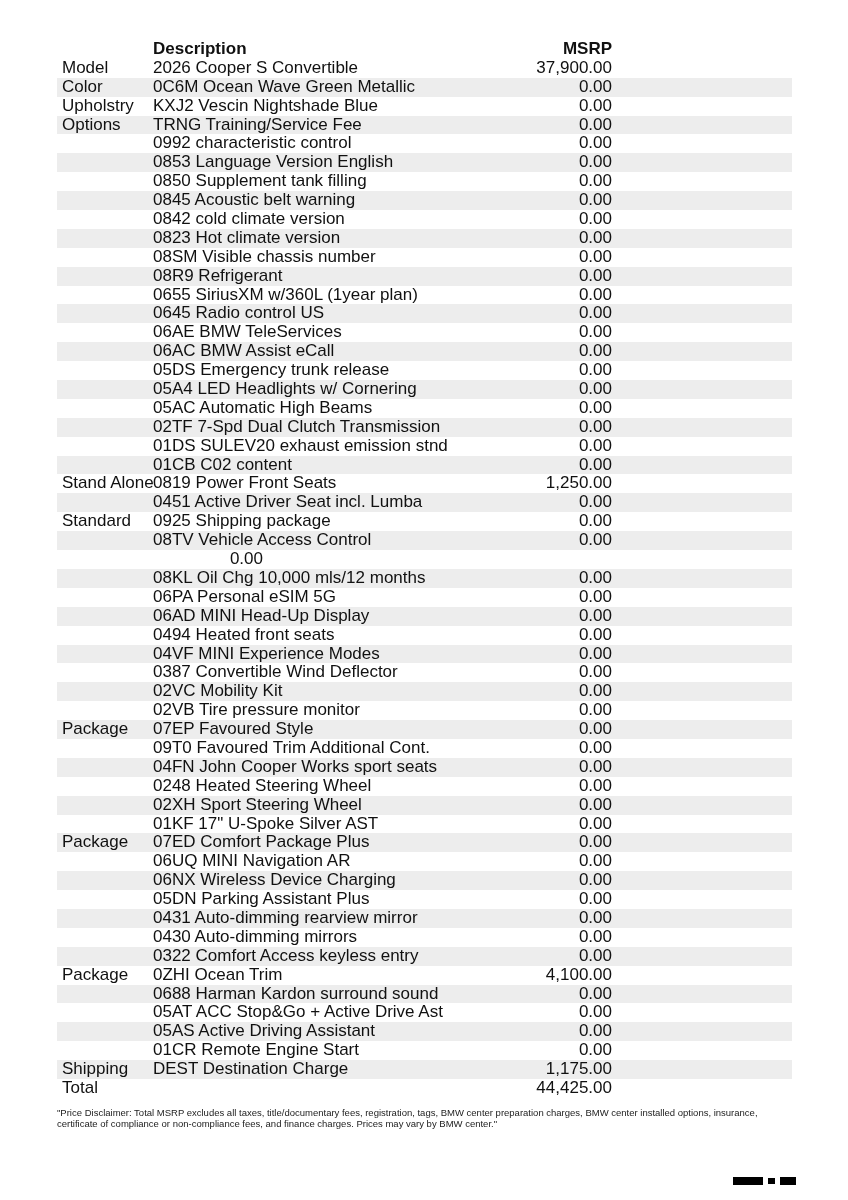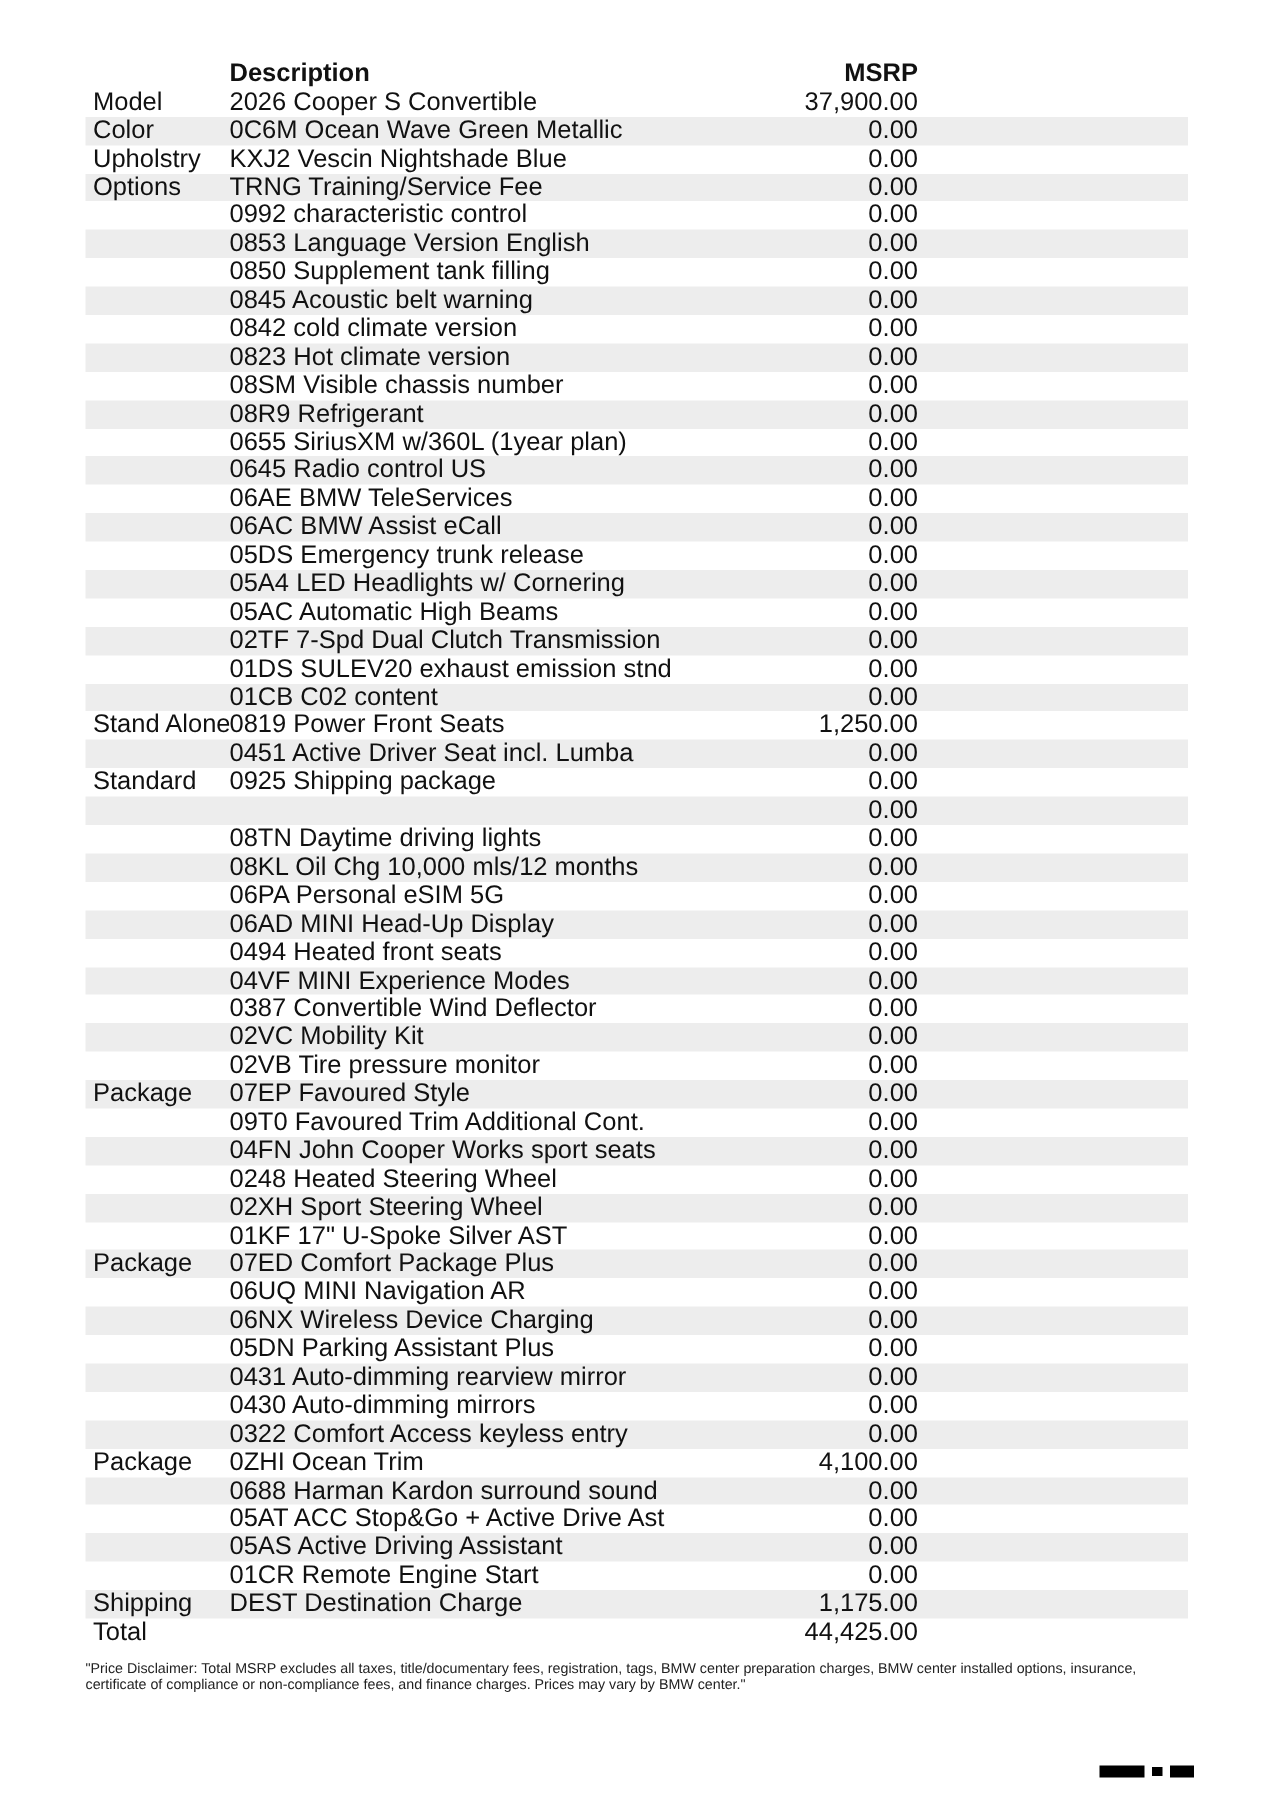"Color" .row.alt { justify-content: flex-end -> none }
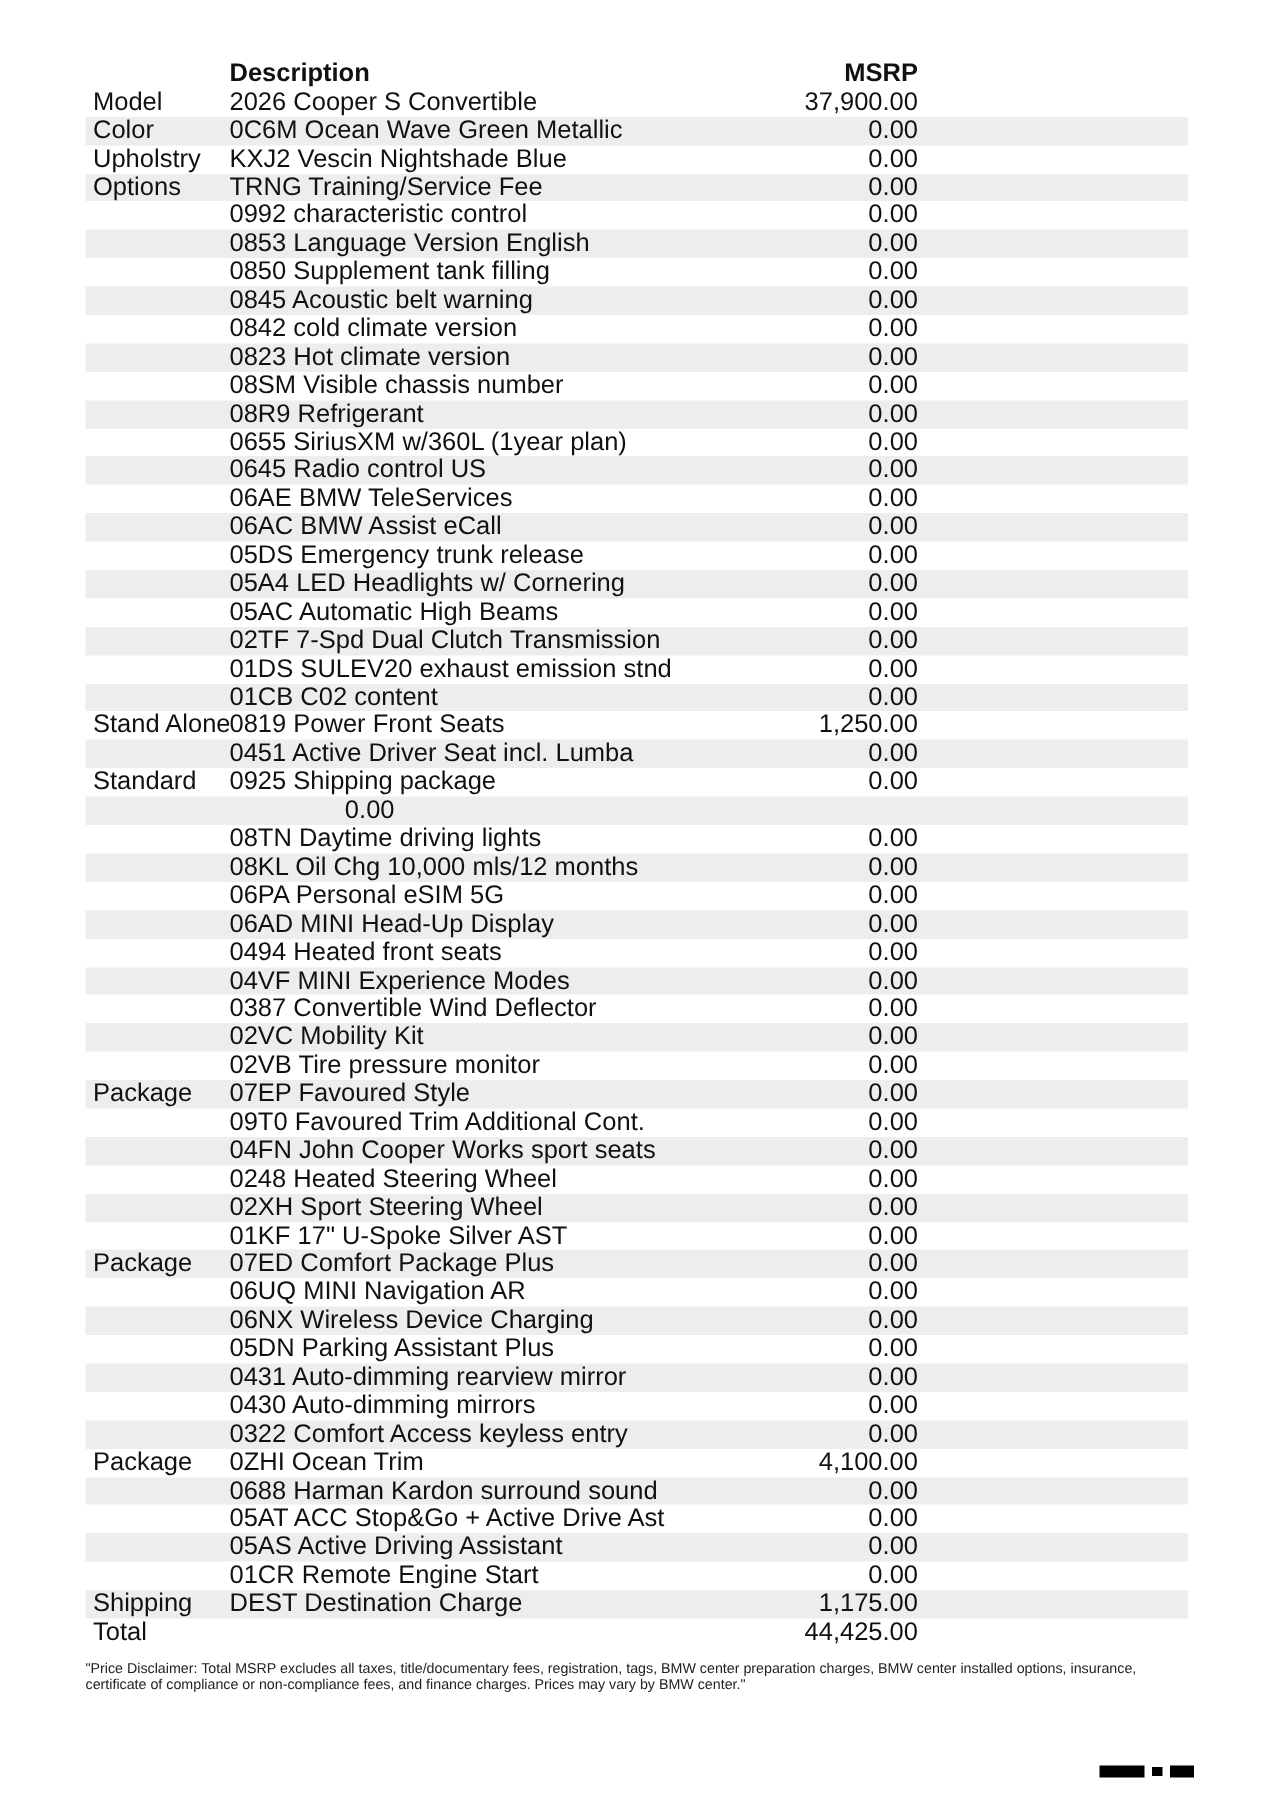"08TV Vehicle Access Control" span.col-desc { html: none -> <span>08TV Vehicle Access Control</span> }
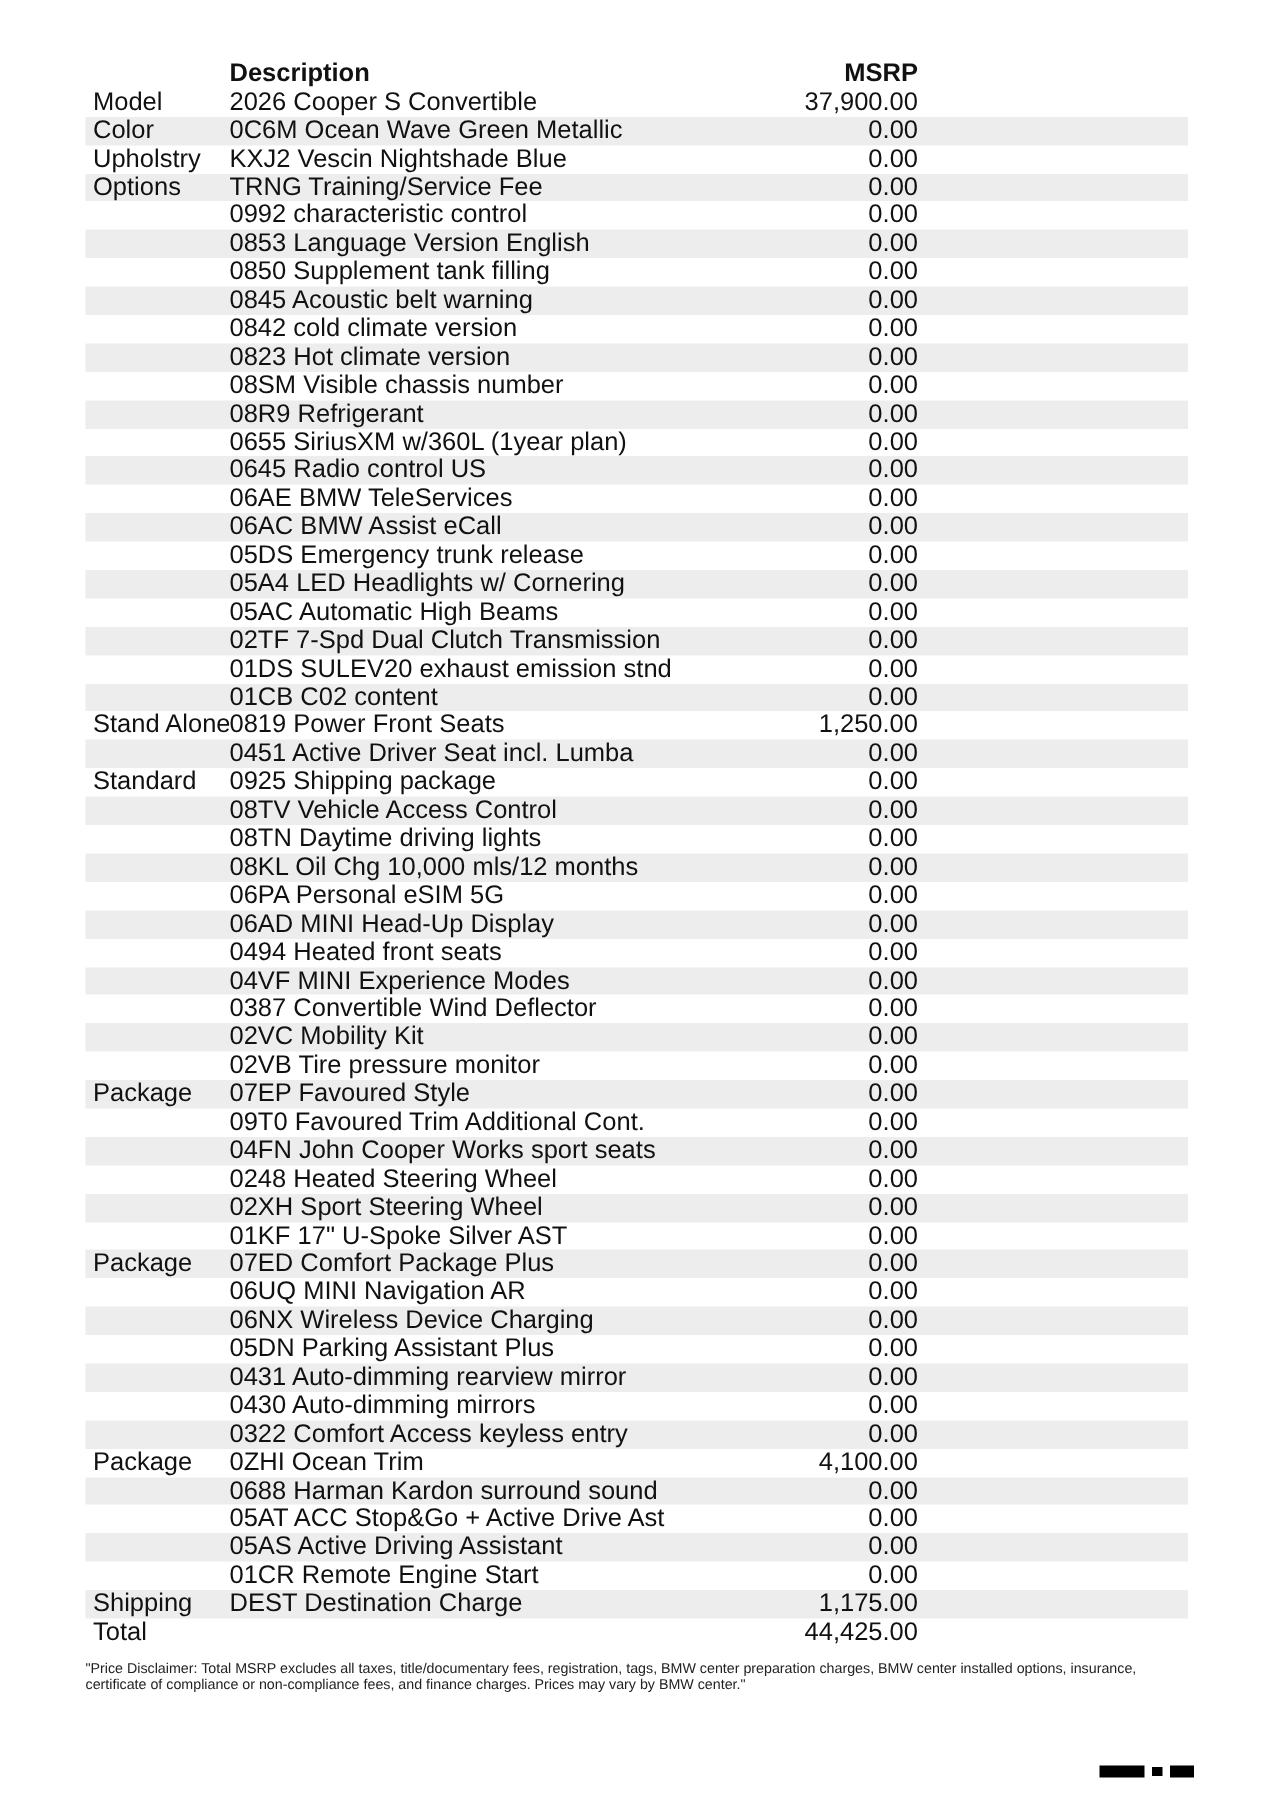"08TN Daytime driving lights" span.col-desc { html: <span>08TN Daytime driving lights</span> -> none }
